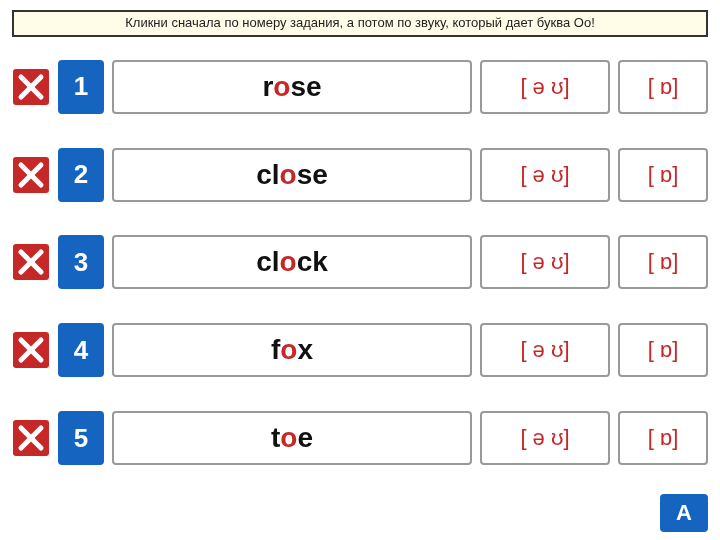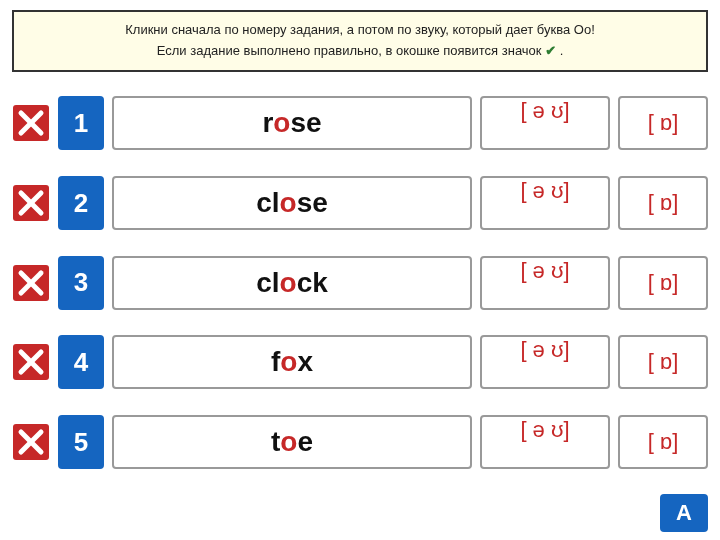"Кликни сначала по номеру задания," .instructions { margin: 10px 12px 8px 12px -> 10px 12px 2px 12px; padding: 8px 12px -> 1px 12px }
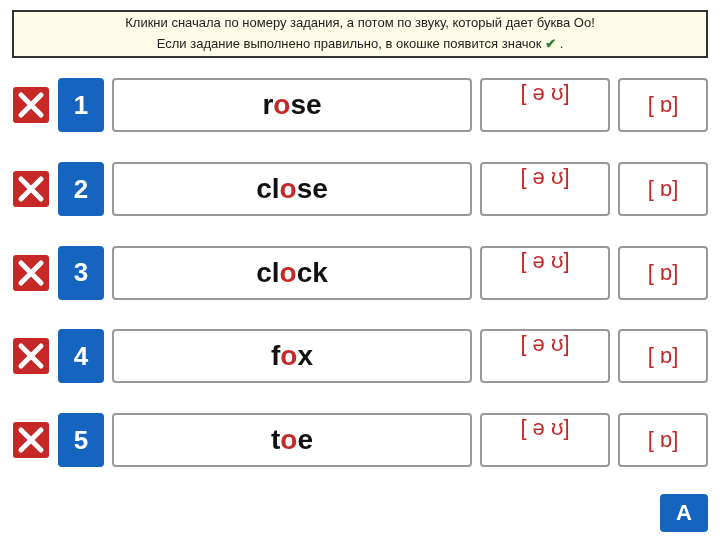"Если задание выполнено правильно, в" div { html: <div> Если задание выполнено правильно, в окошке появится значок <span>✔</span> . </div> -> none }
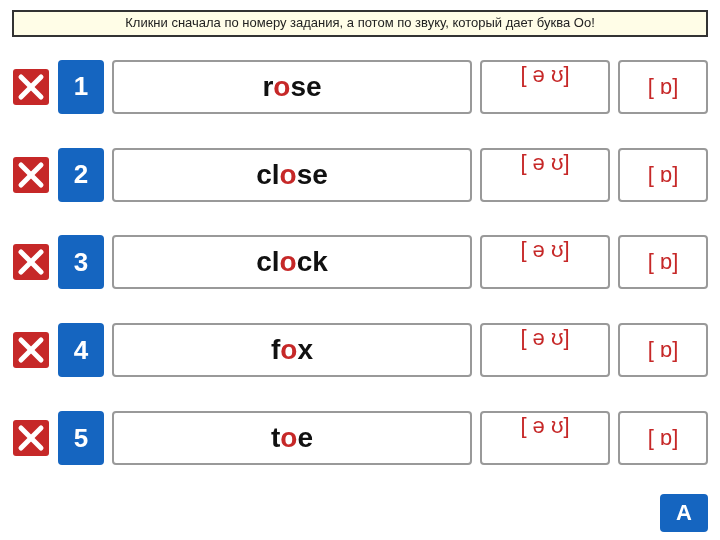"[ ə ʊ]" .phonetic-box { align-items: none -> center }
